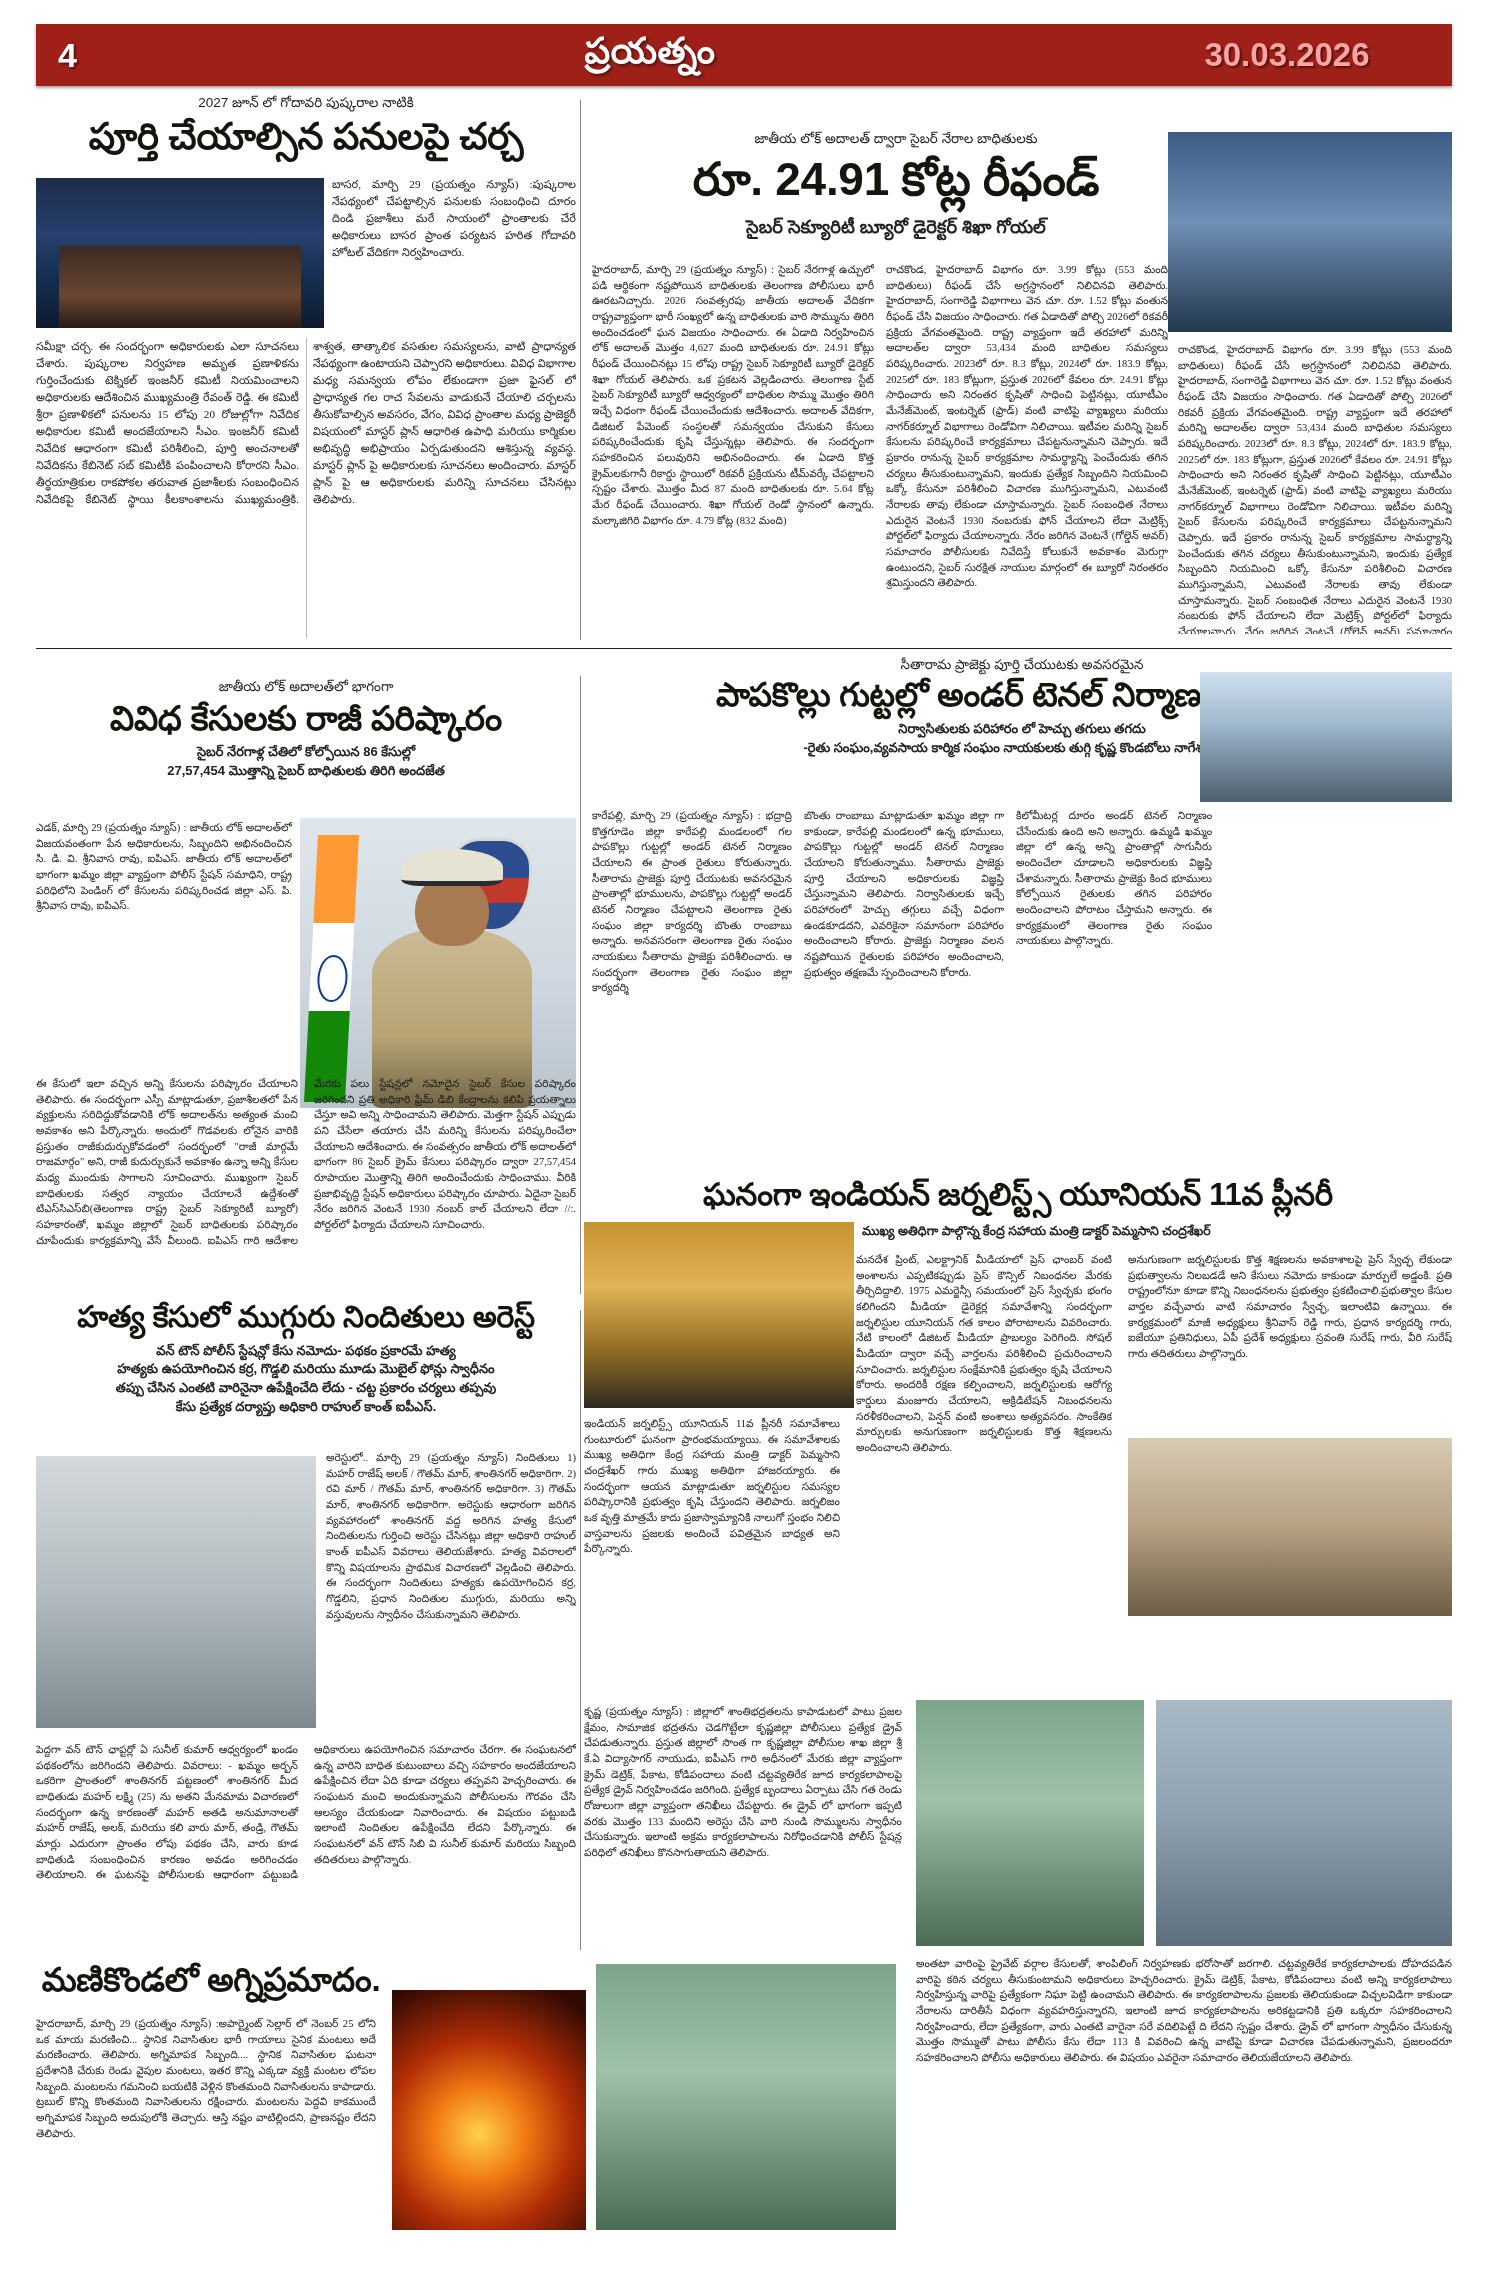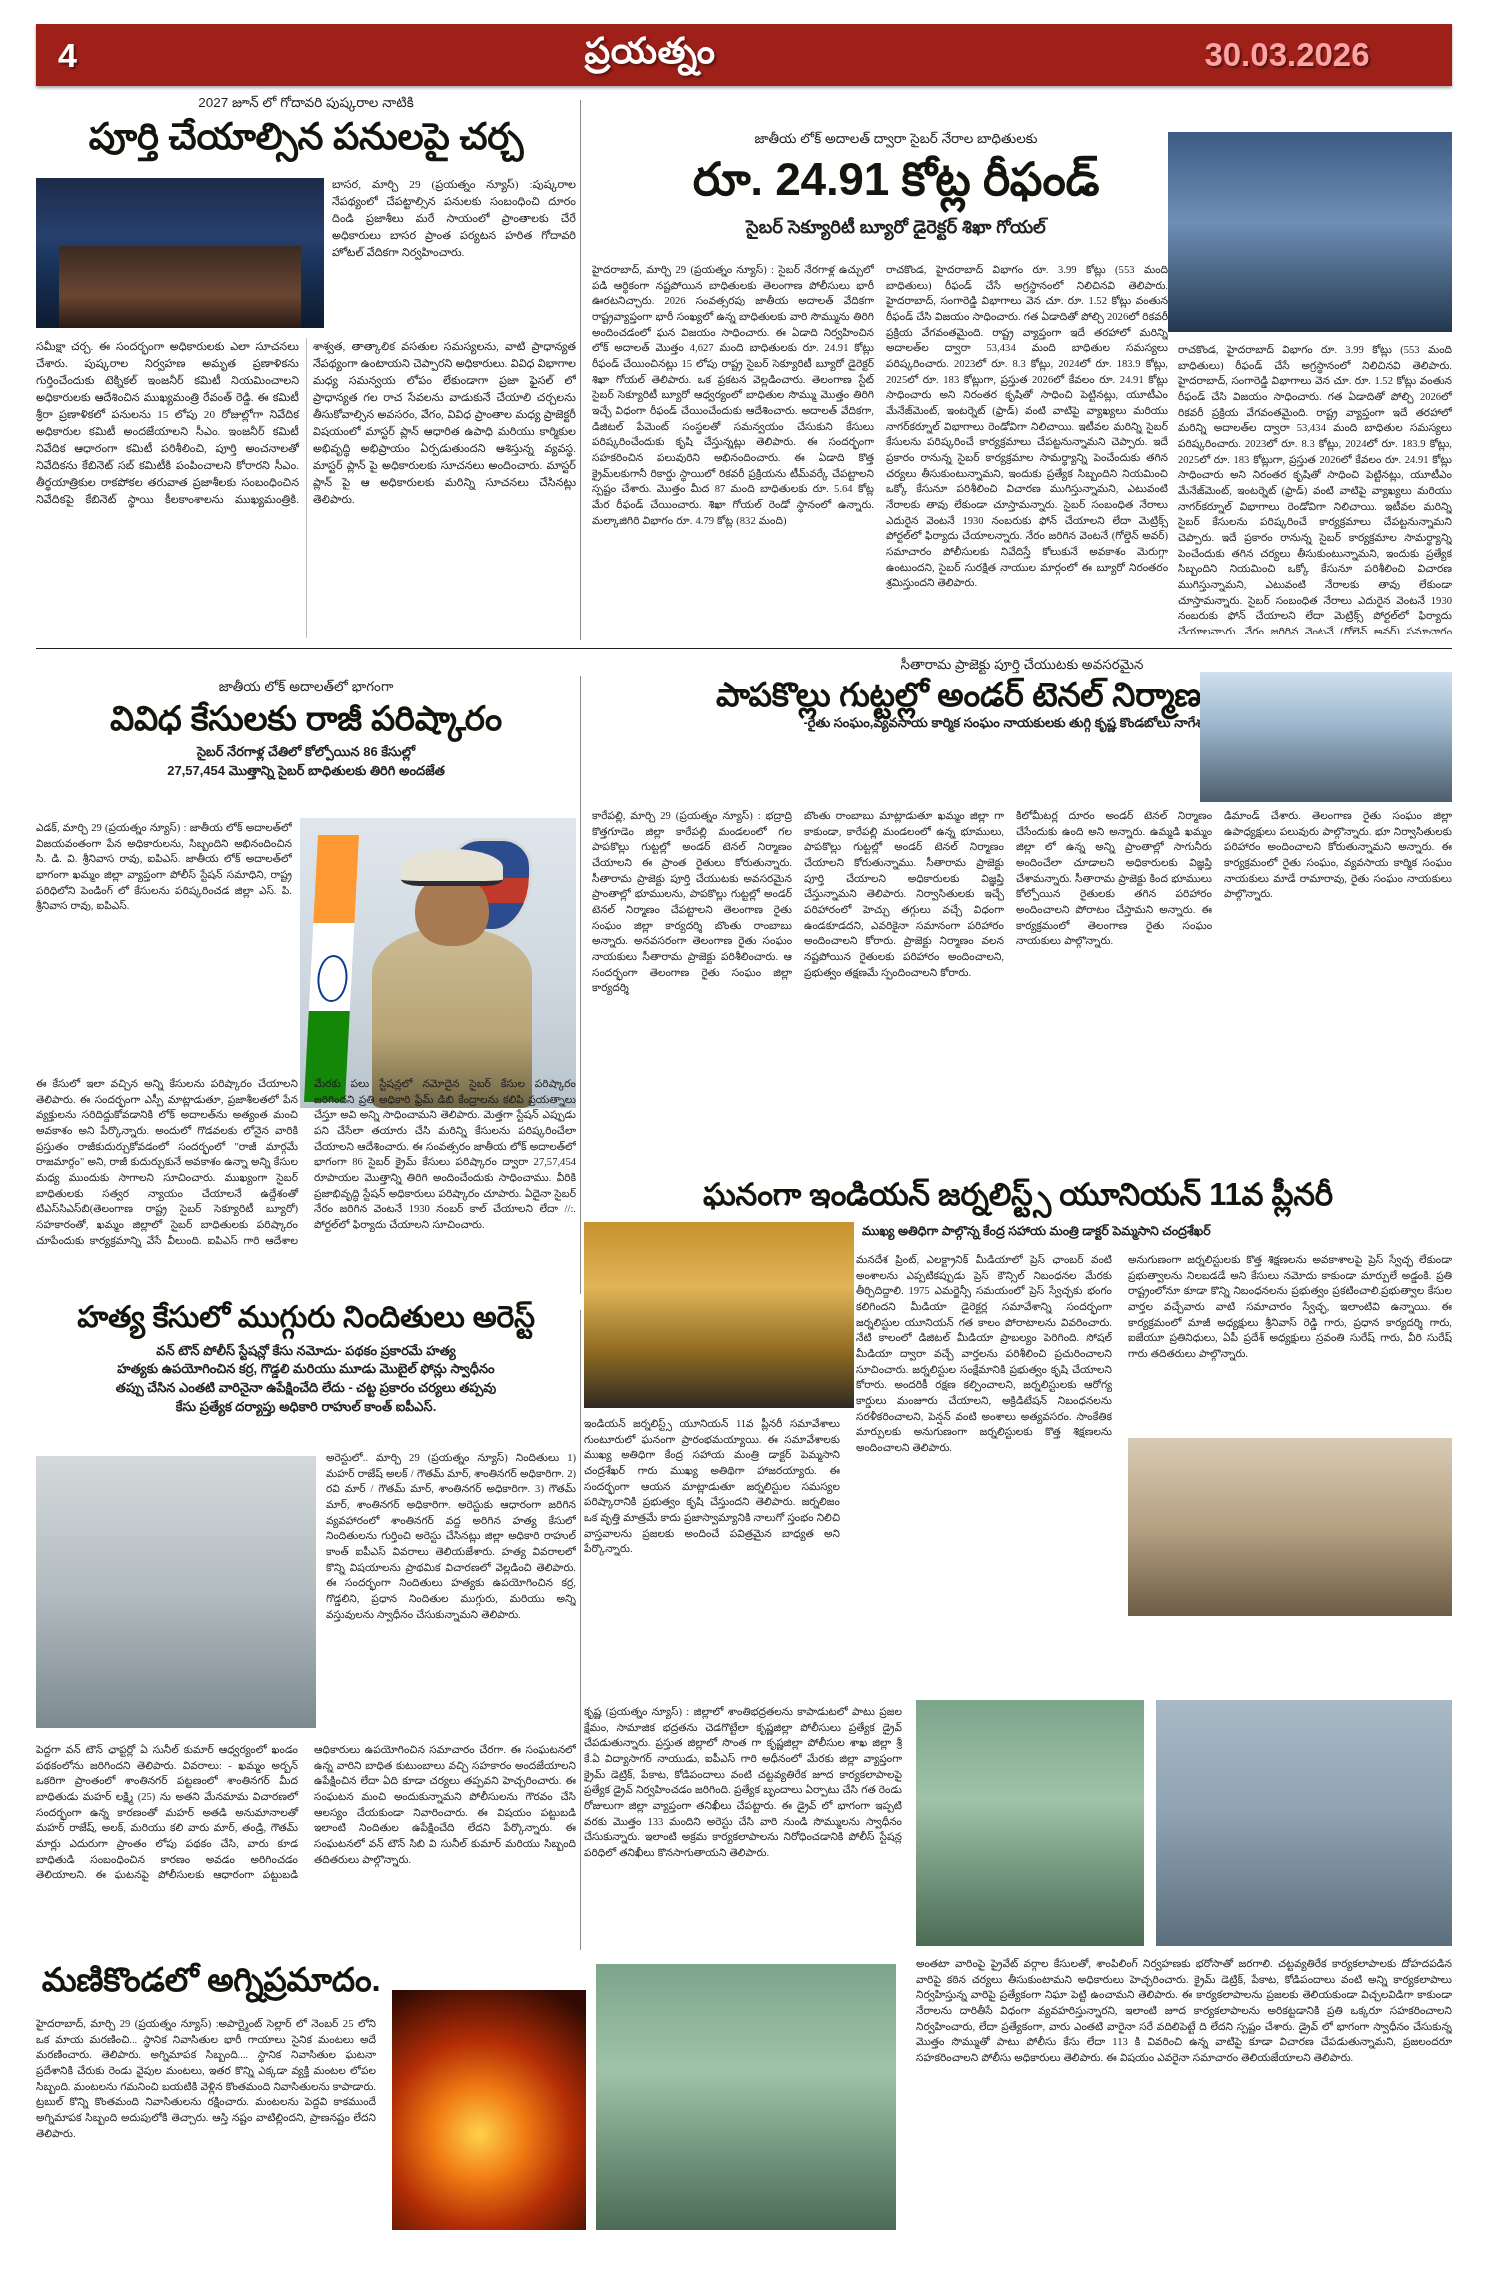"నిర్వాసితులకు పరిహారం లో హెచ్చు తగులు" div.subhead { html: none -> <div>నిర్వాసితులకు పరిహారం లో హెచ్చు తగులు తగదు</div> }
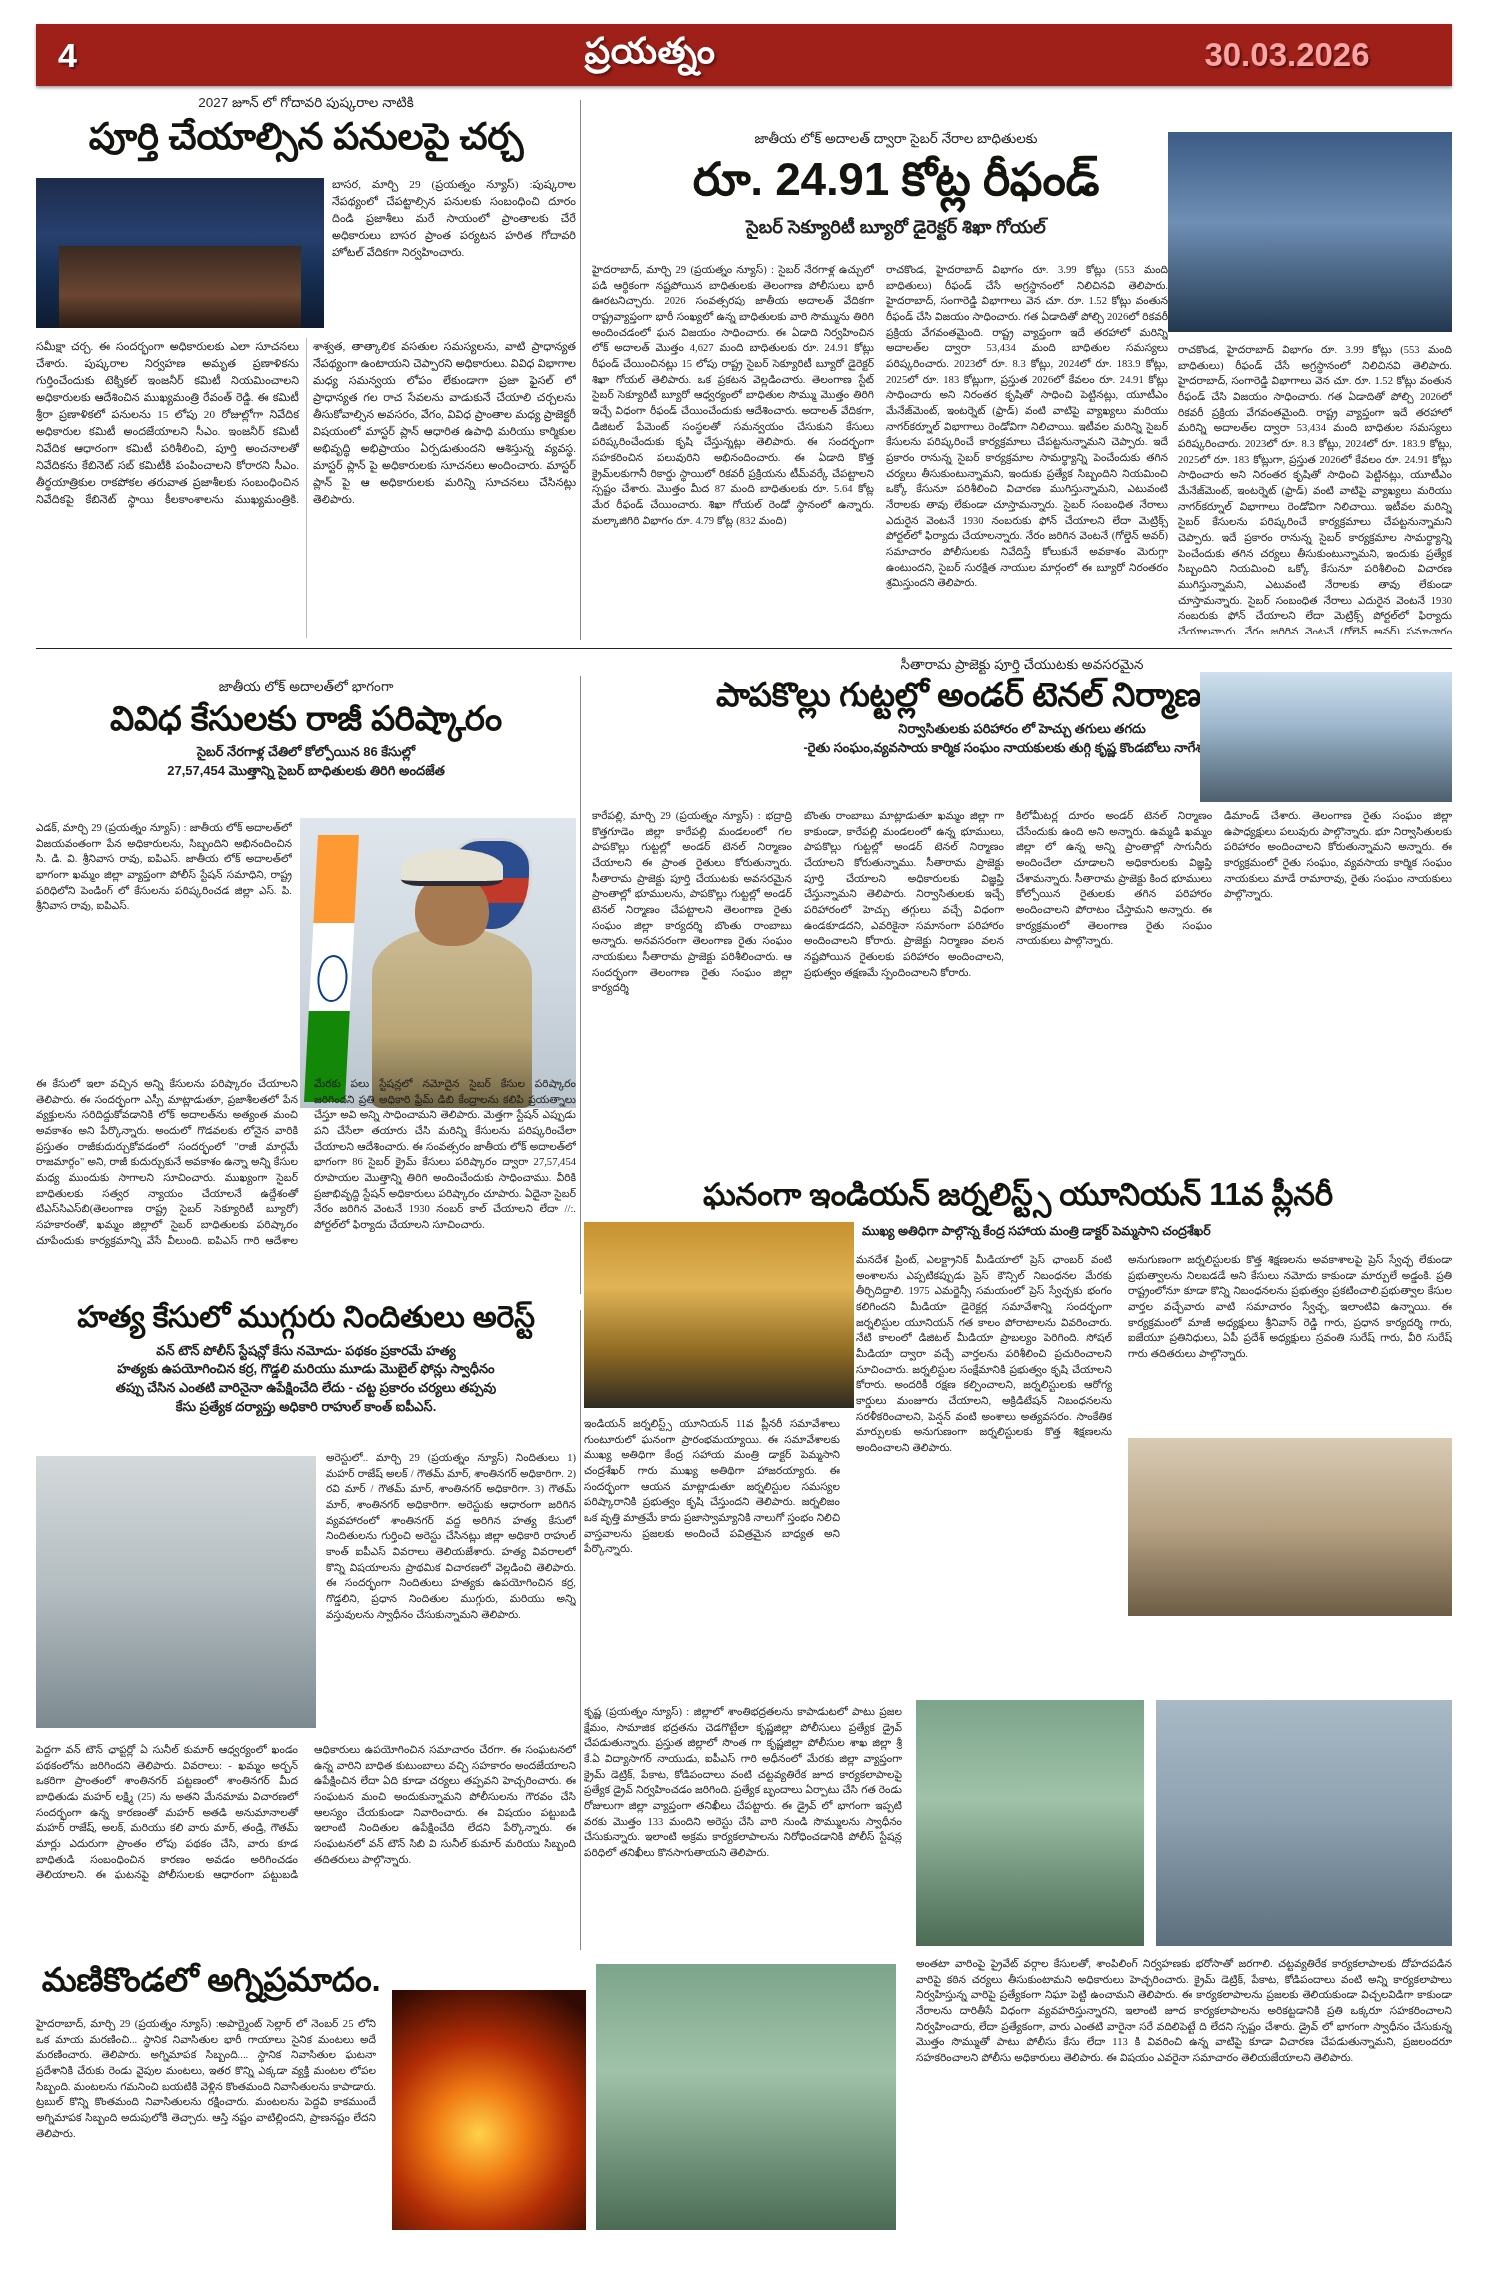"డిమాండ్ చేశారు. తెలంగాణ రైతు సంఘం" div.col { html: <div>డిమాండ్ చేశారు. తెలంగాణ రైతు సంఘం జిల్లా ఉపాధ్యక్షులు పలువురు పాల్గొన్నారు. భూ నిర్వాసితులకు పరిహారం అందించాలని కోరుతున్నామని అన్నారు. ఈ కార్యక్రమంలో రైతు సంఘం, వ్యవసాయ కార్మిక సంఘం నాయకులు మాడే రామారావు, రైతు సంఘం నాయకులు పాల్గొన్నారు.</div> -> none }
